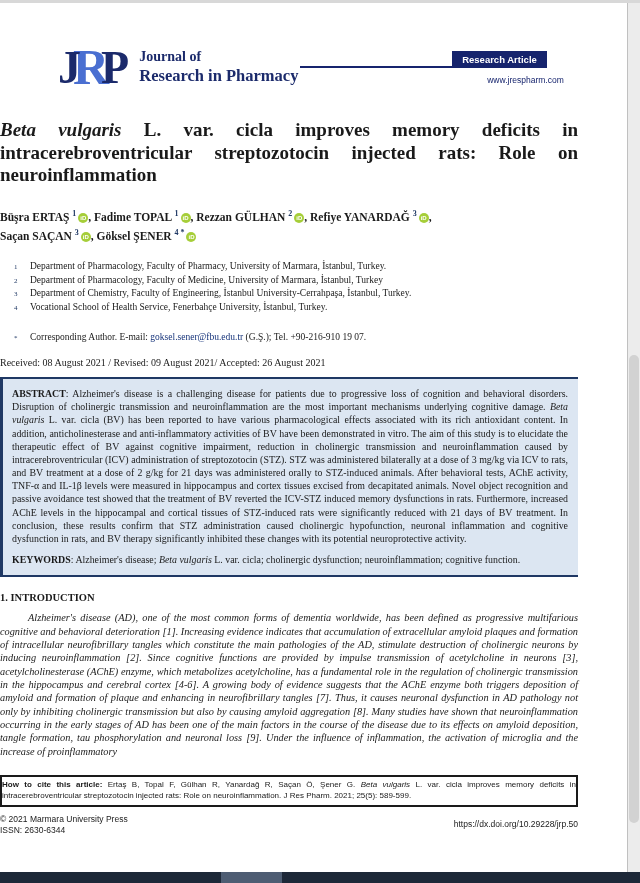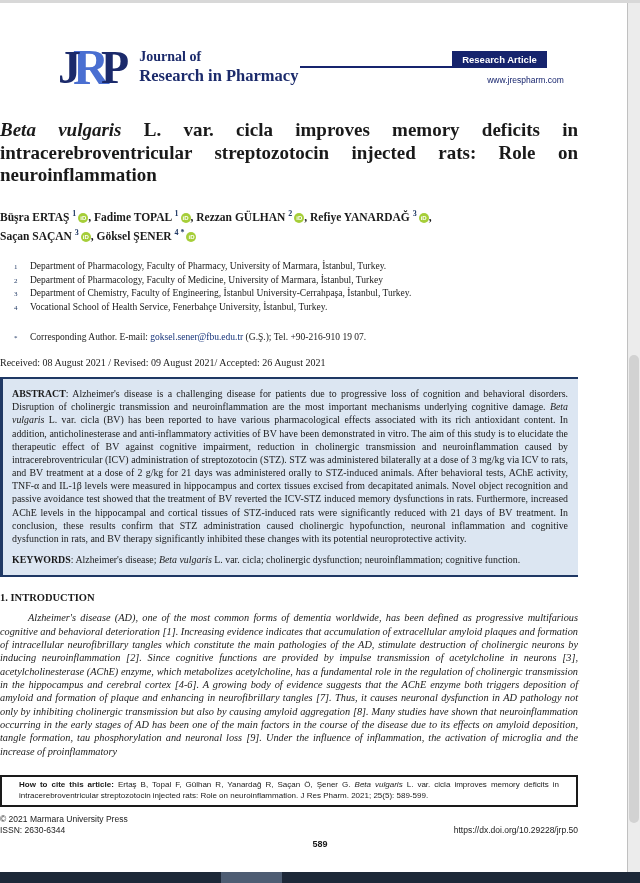"How to cite this article:" .cite-box { padding: 3px 17px -> 3px 0 }
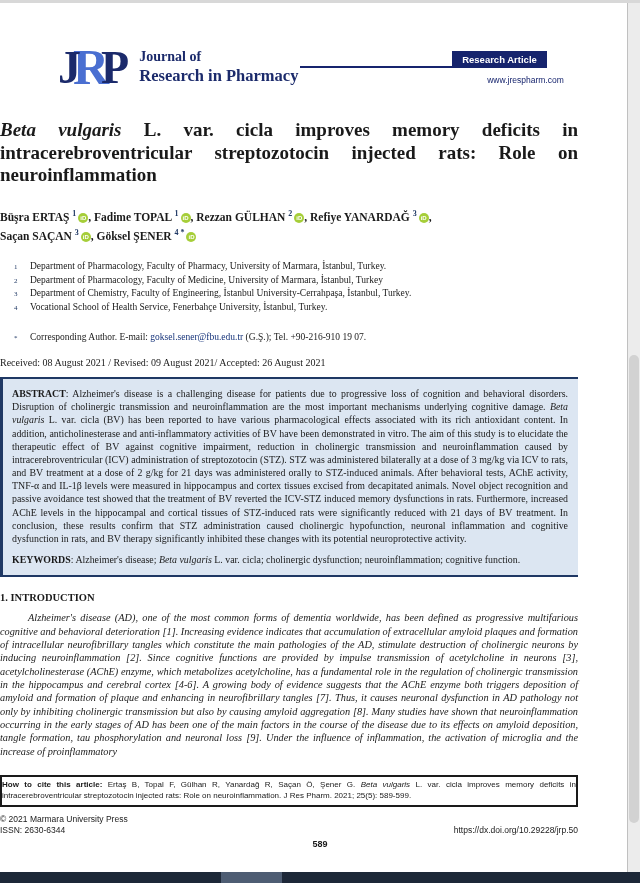"© 2021 Marmara University Press" .footer-row { align-items: flex-end -> center }
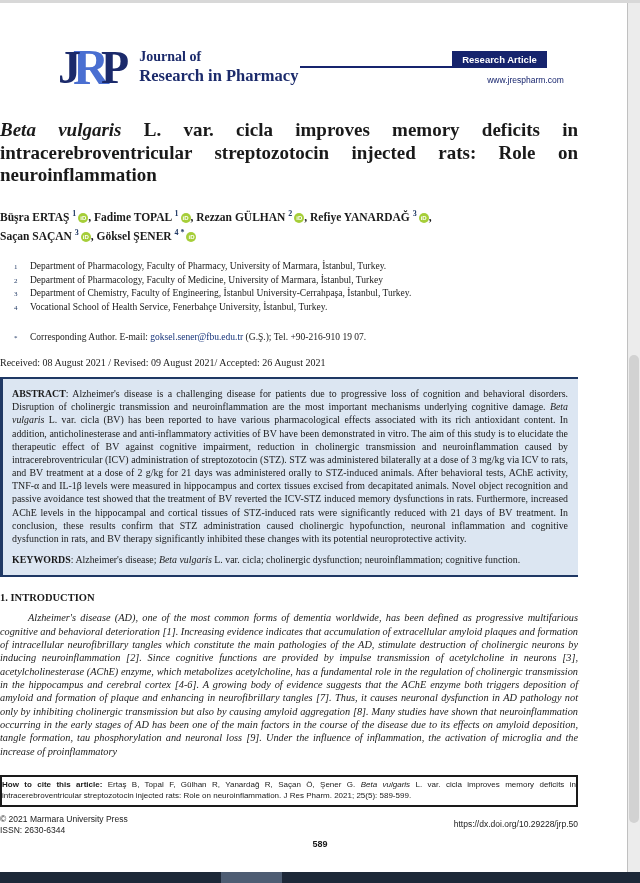"589" div.page-number { html: <div>589</div> -> none }
